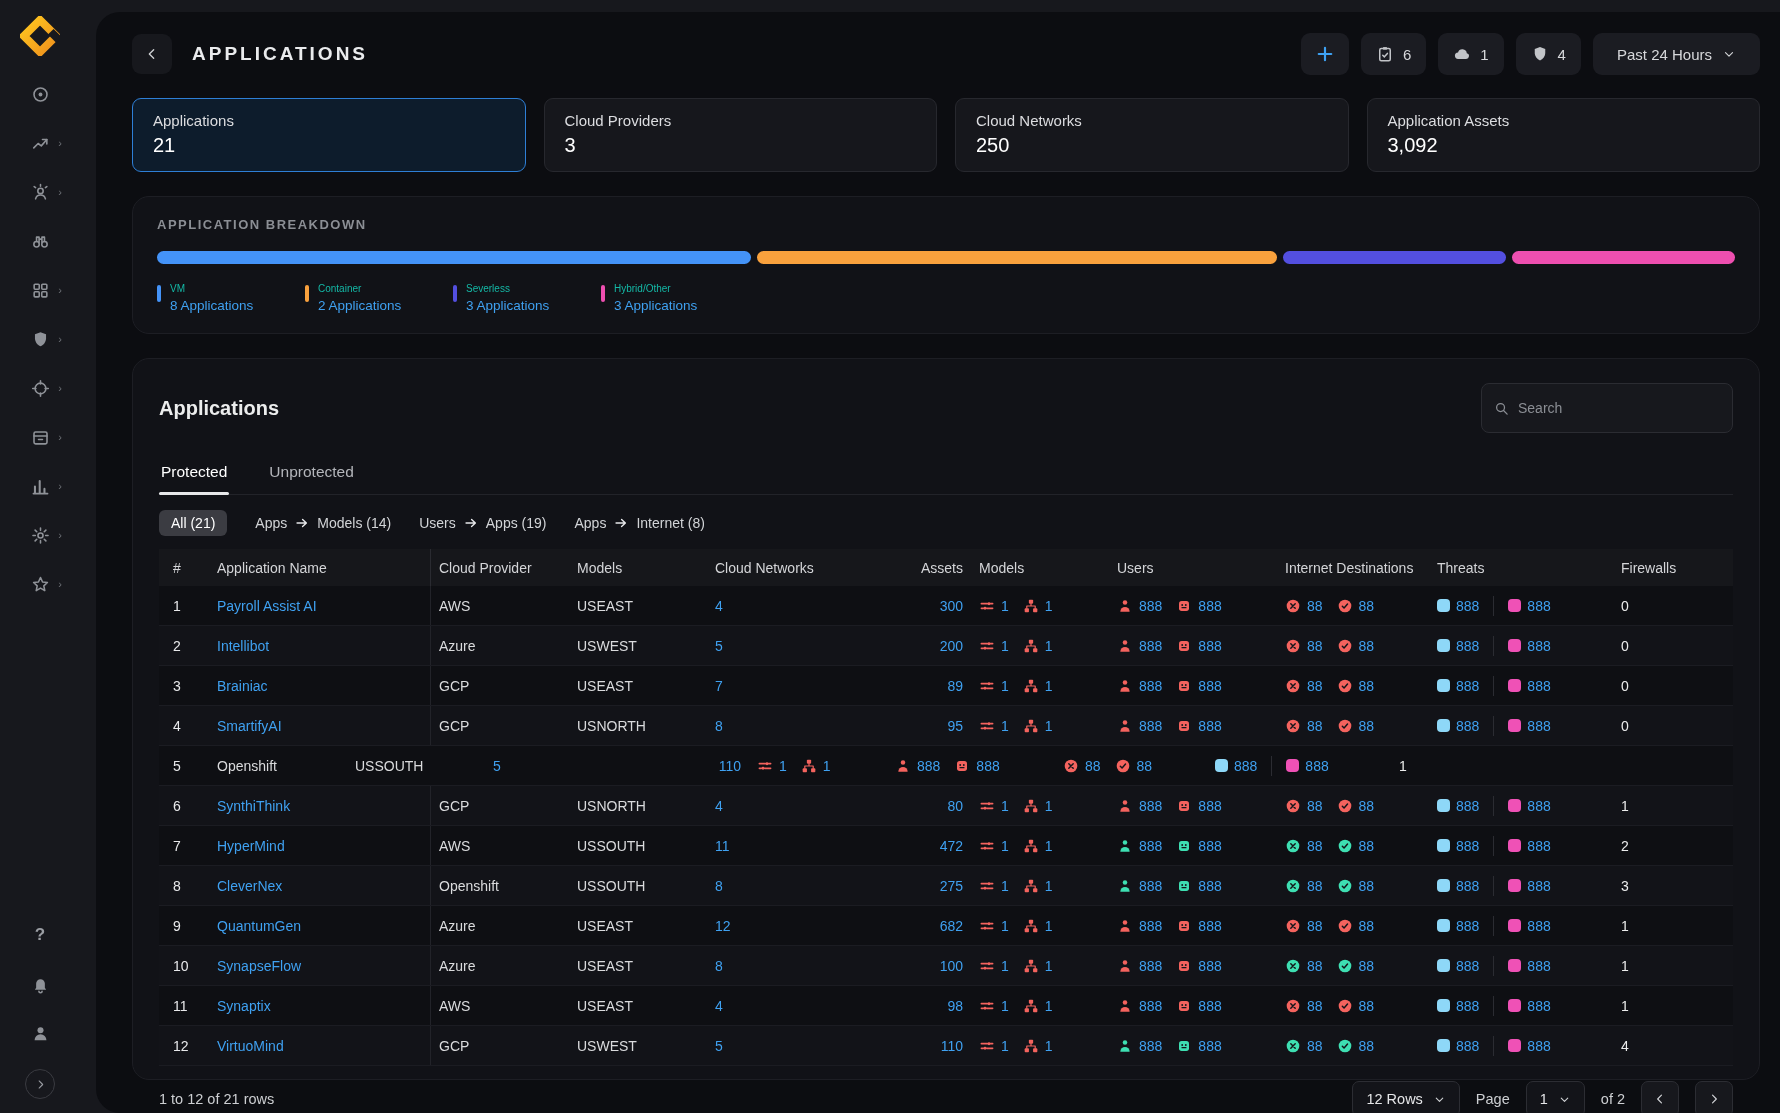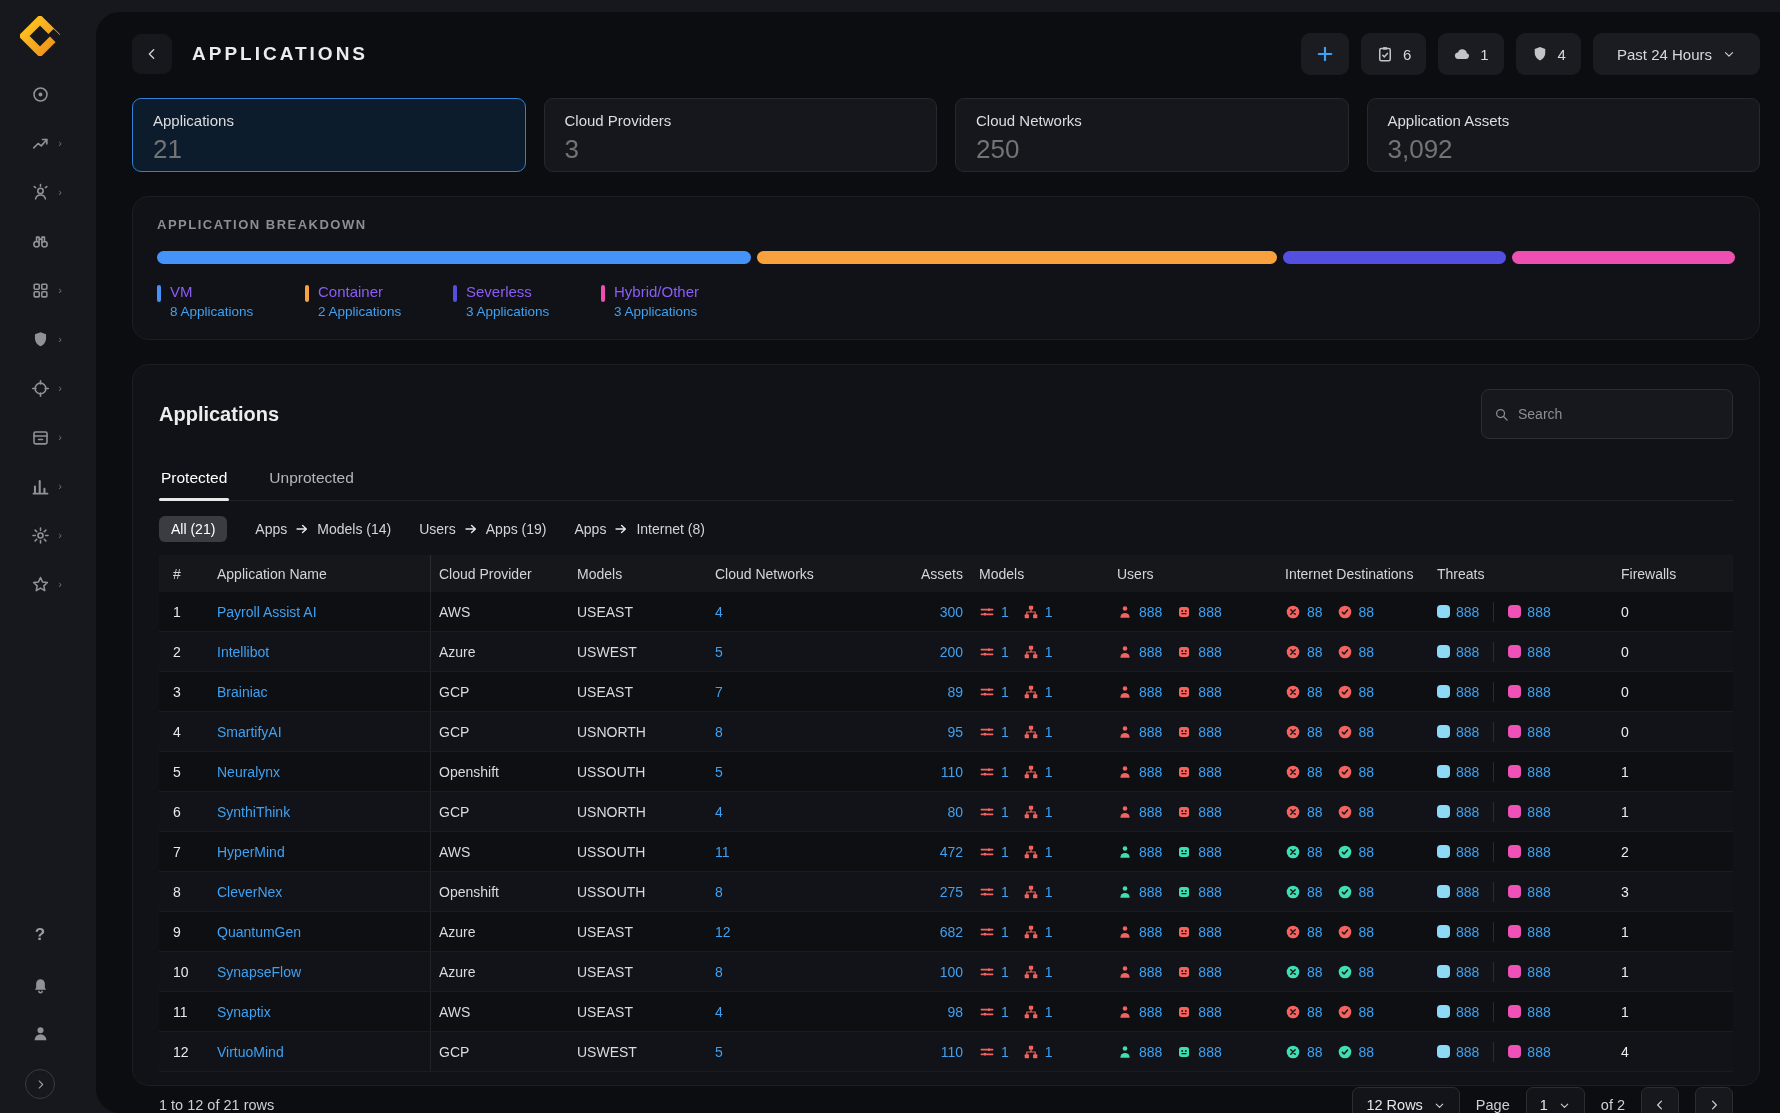"21" .card .c-value { color: #737373 -> #ffffff; font-size: 26px -> 20px }
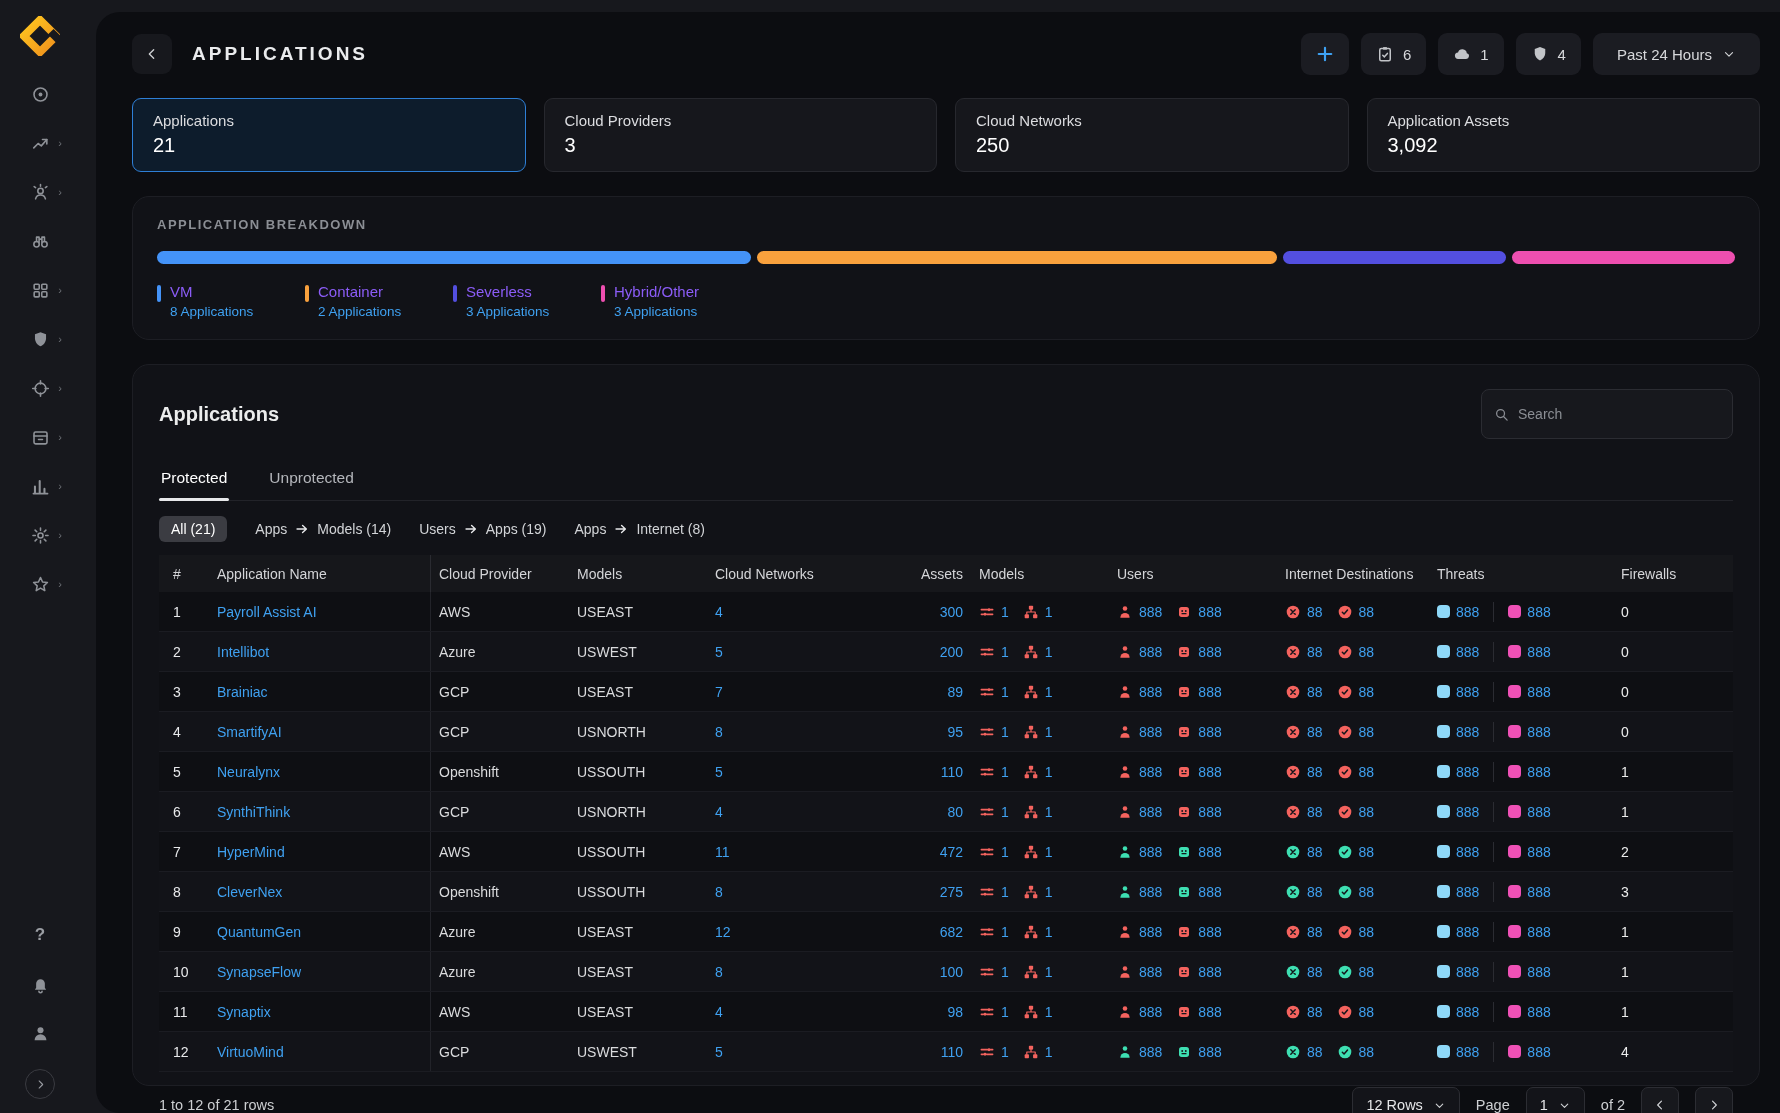"VM" .bd-name { color: #8b5cf6 -> #14b8a6; font-size: 15px -> 10px }
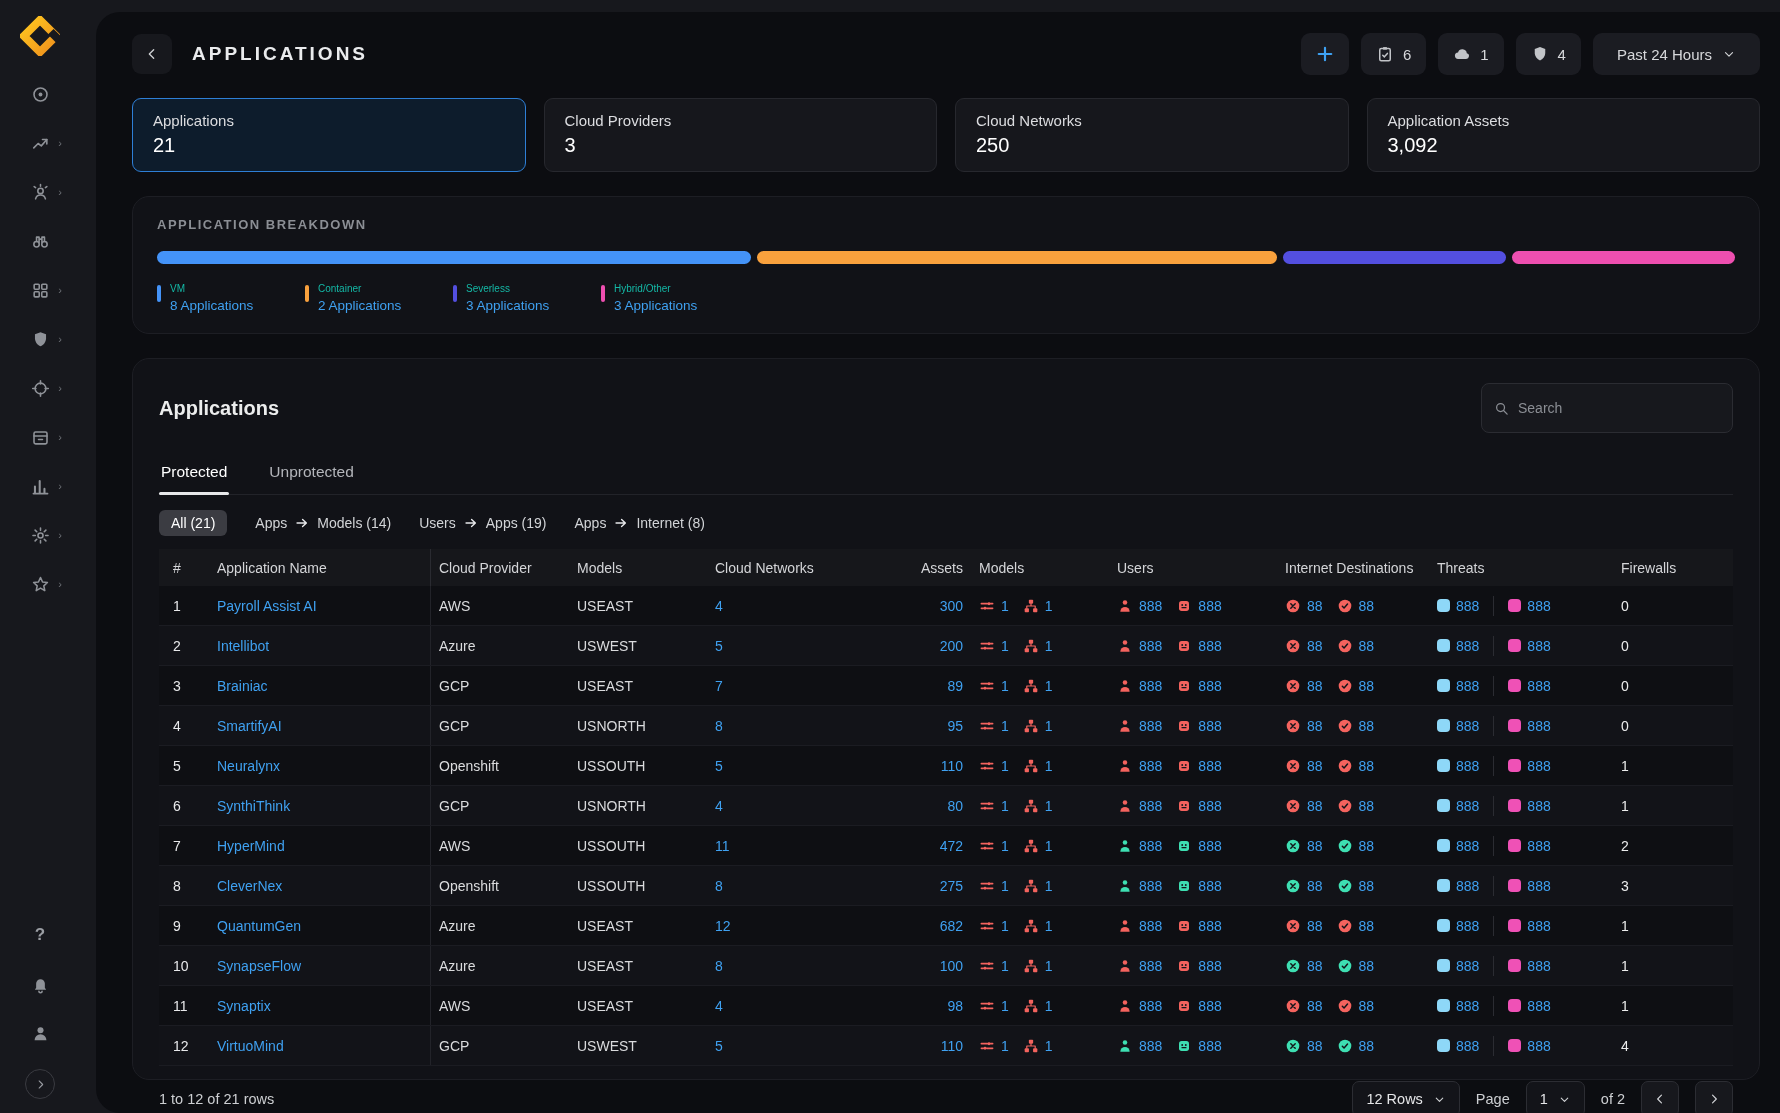"Neuralynx" div.cell { html: <div> <a>Neuralynx</a> </div> -> none }
